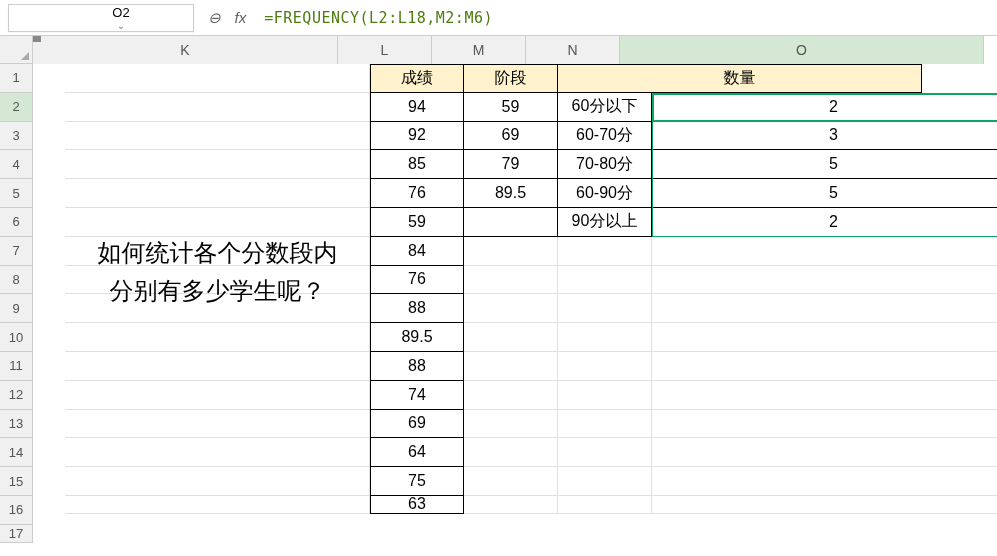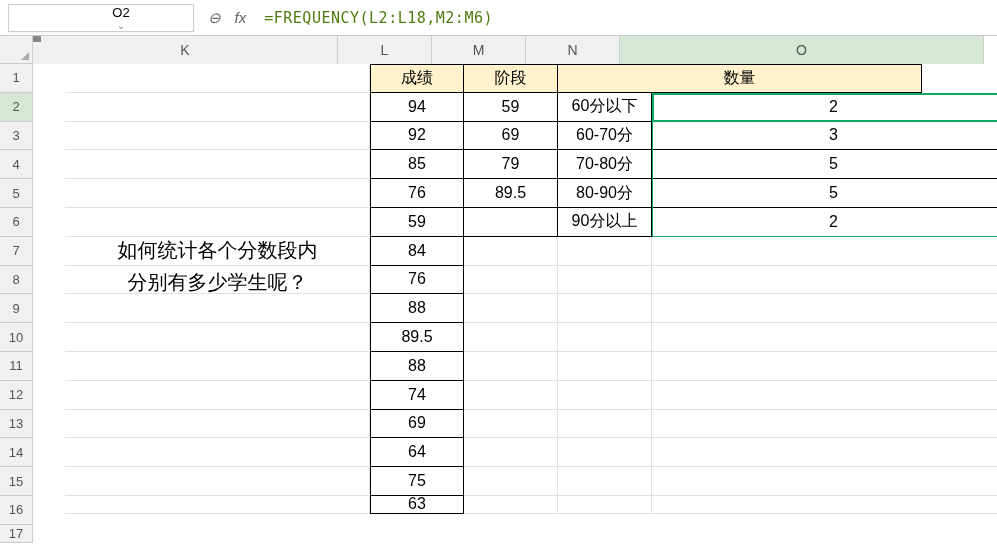"80-90分" div.cell { text: 80-90 -> 60-90 }
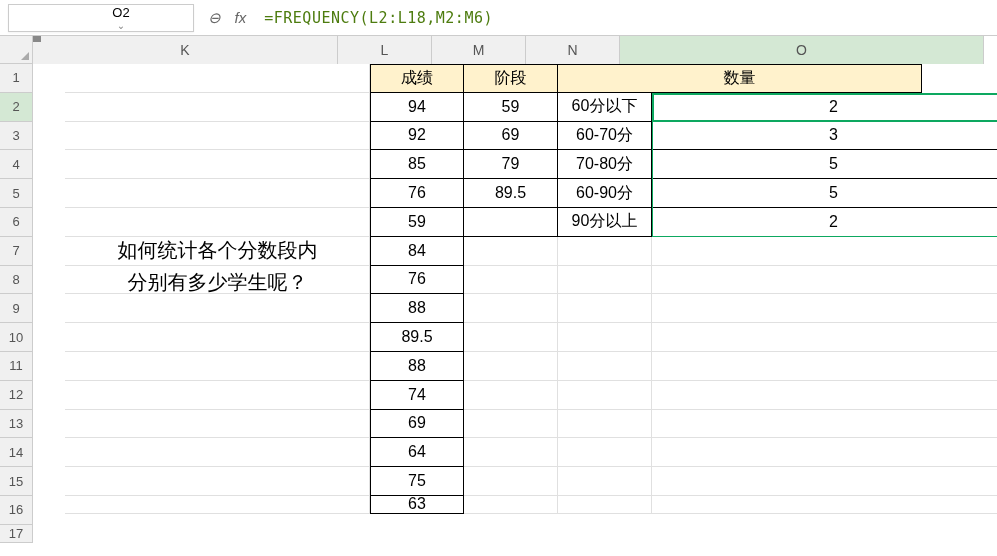"如何统计各个分数段内" .big-text-cell { font-size: 20px -> 24px }
